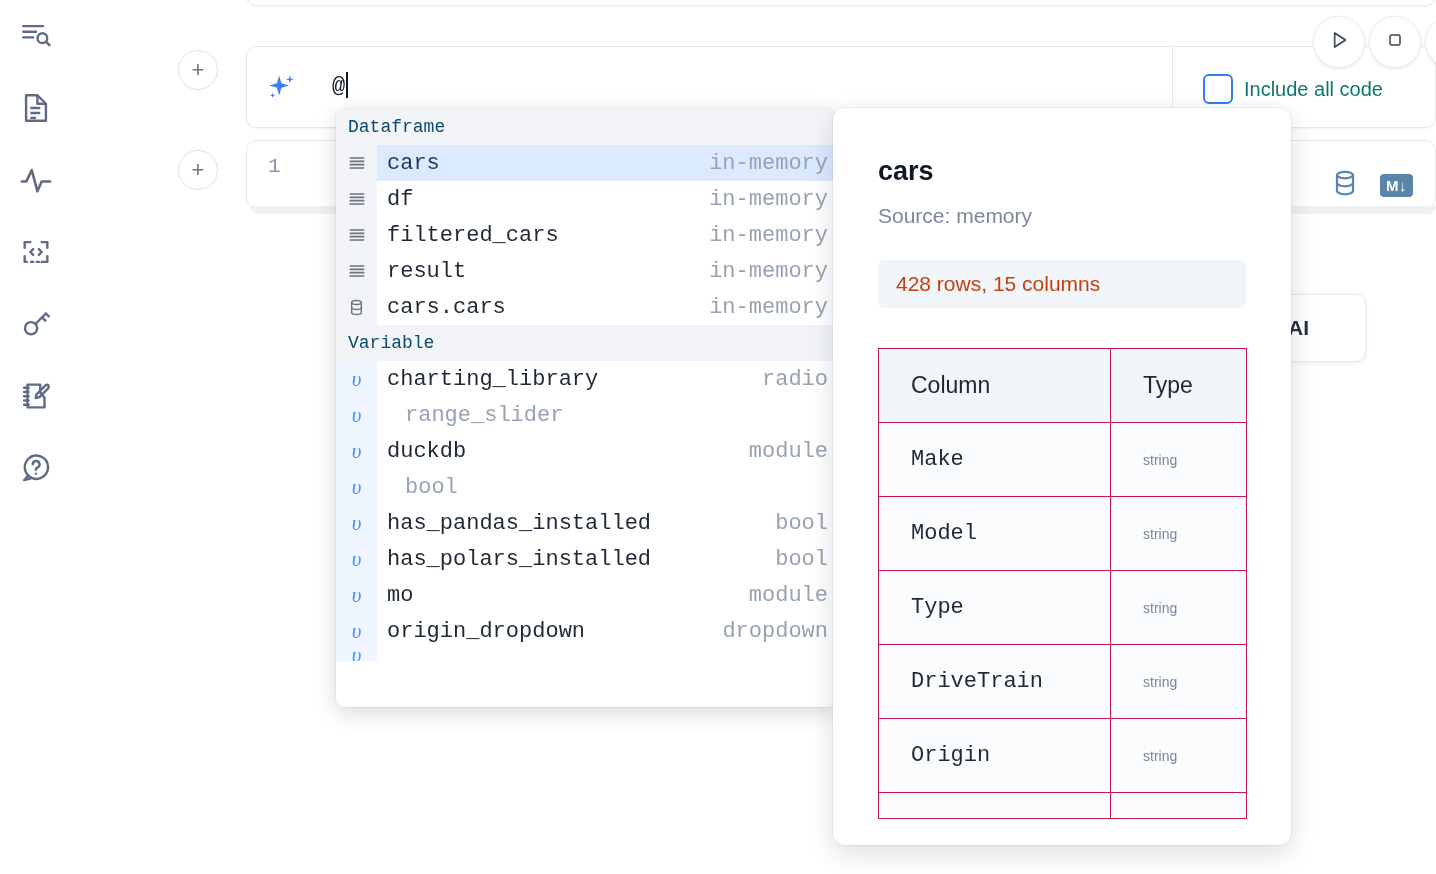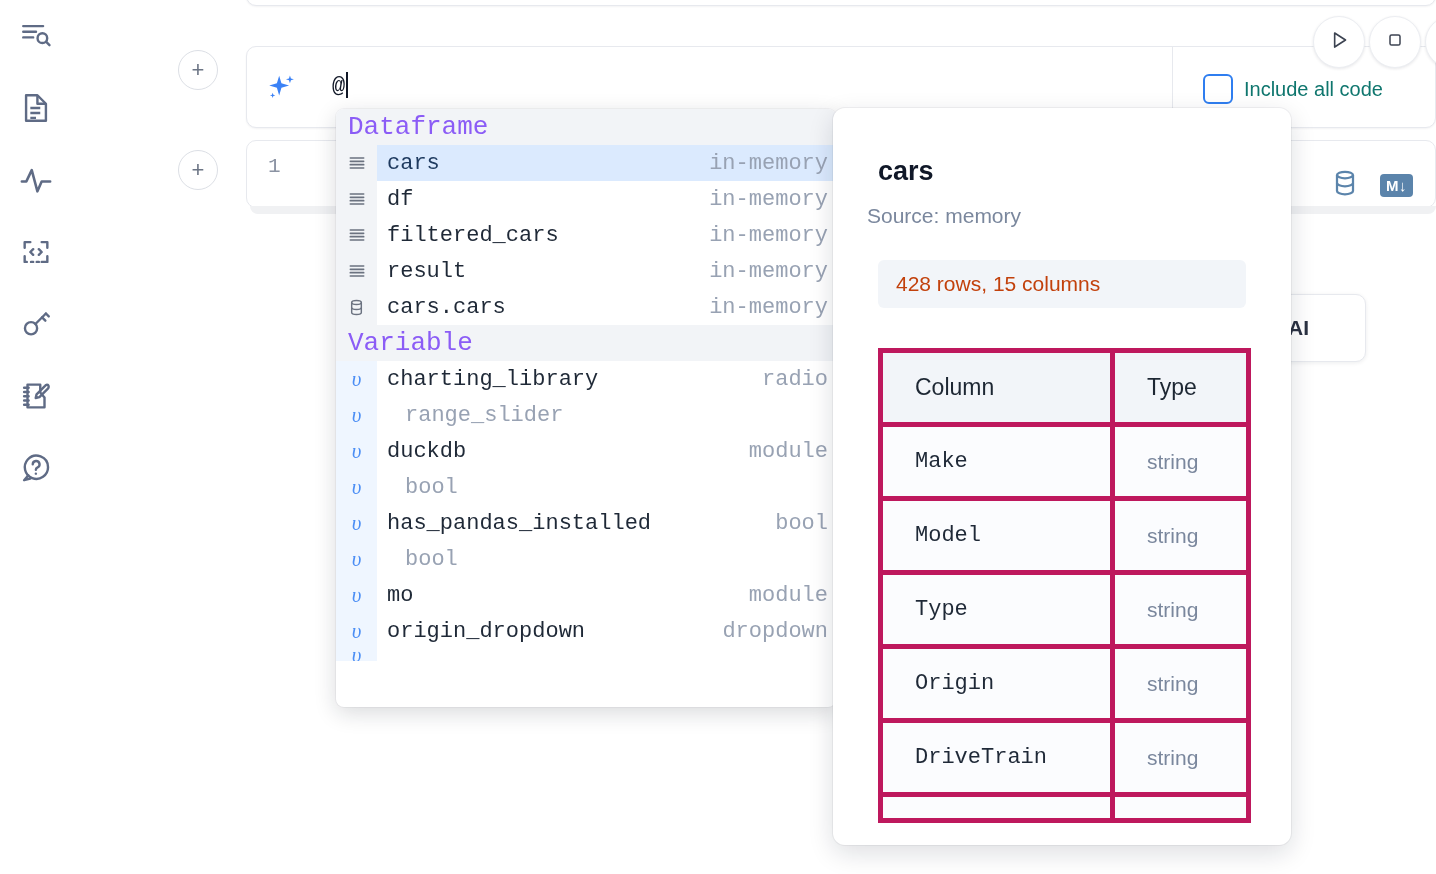"Dataframe" .ac-group { color: #8b5cf6 -> #0c4a6e; font-size: 26px -> 18px }
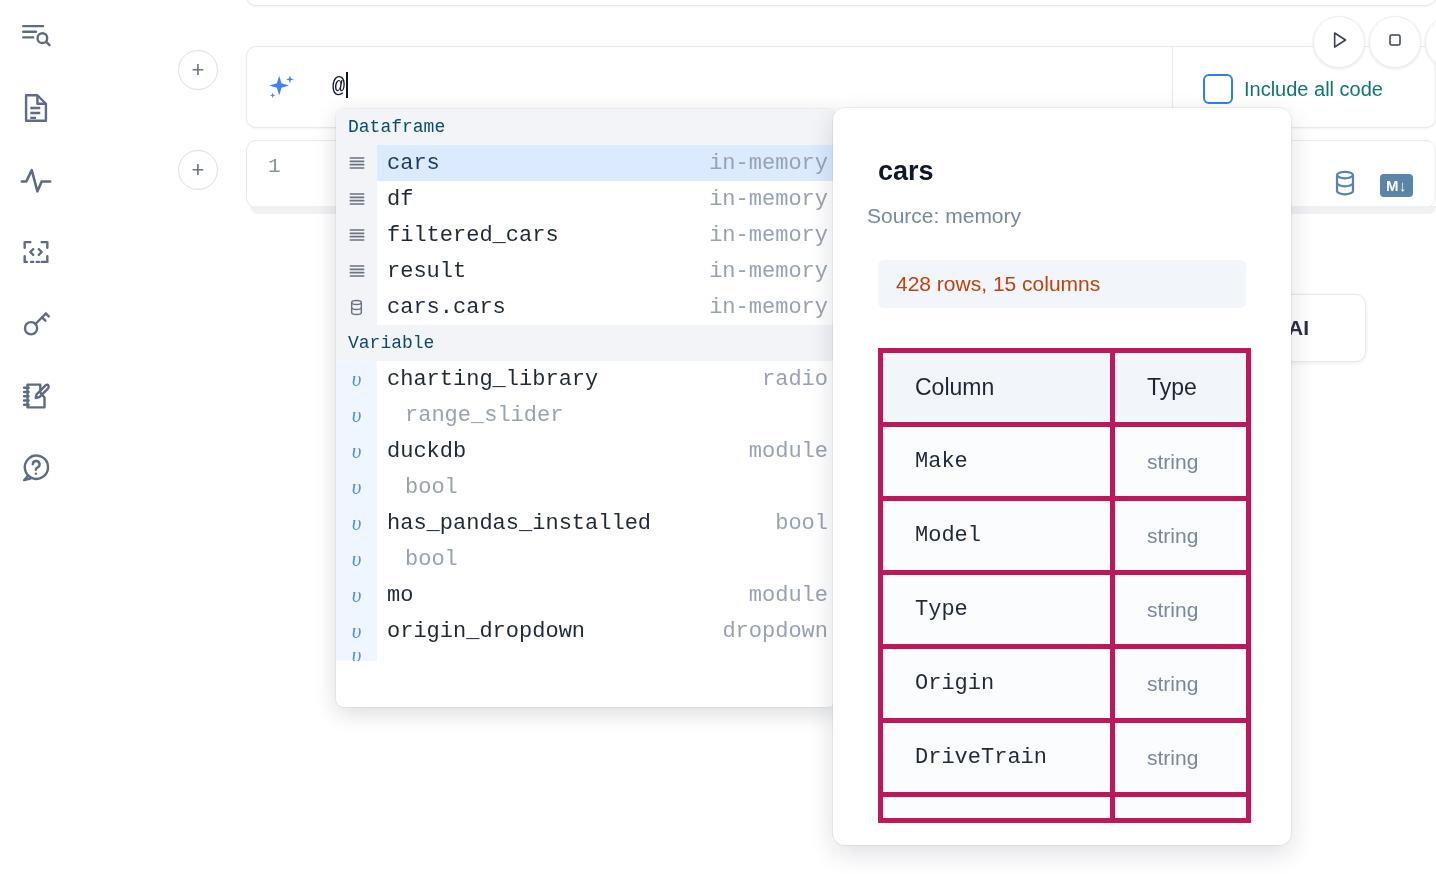"Source: memory" .info-source { left: 34px -> 45px }
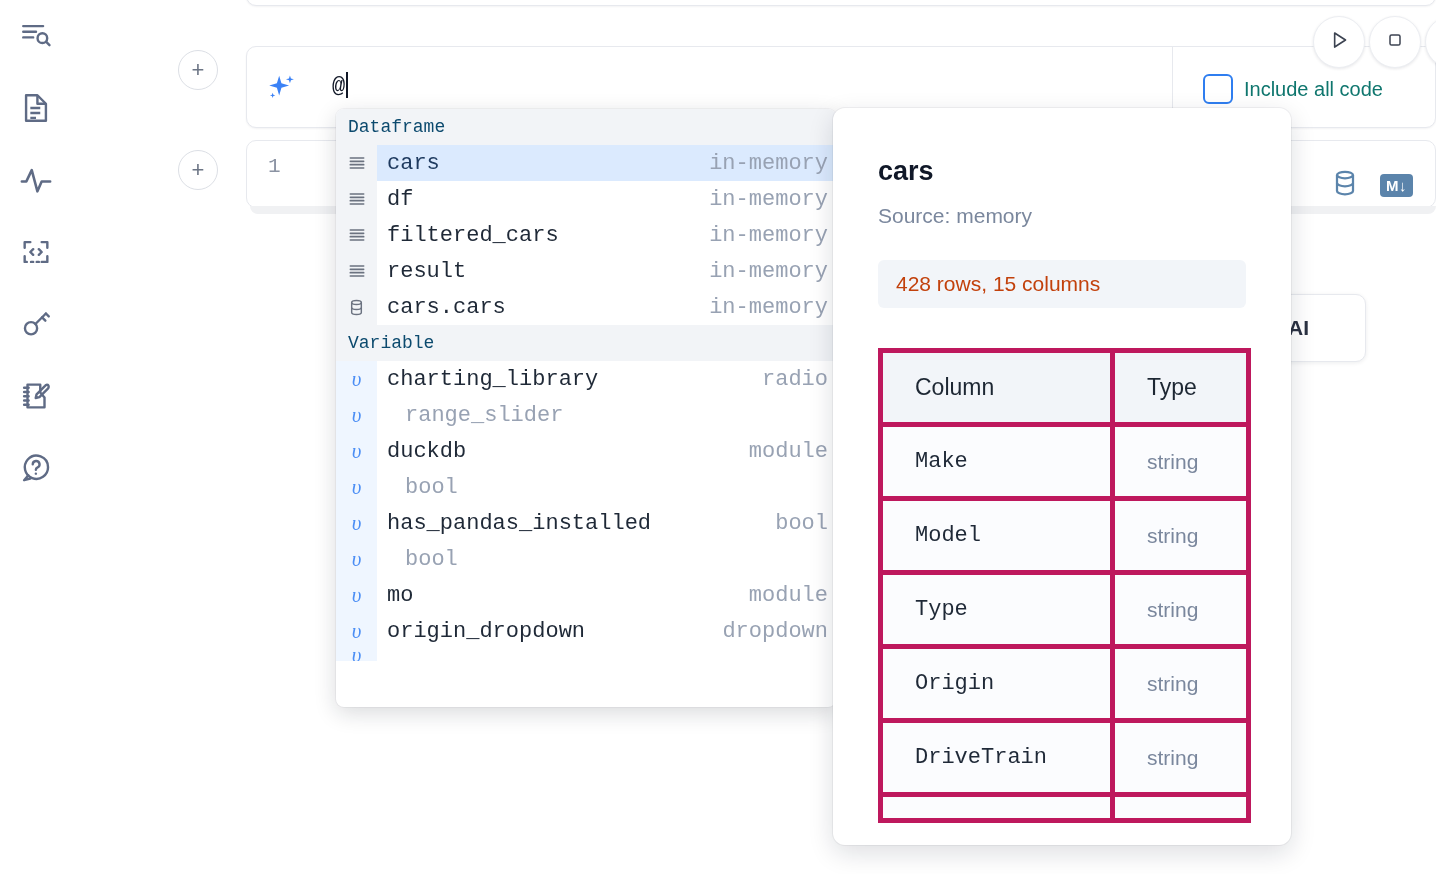"Column" .info-table th, .info-table td { border: 5px solid #be185d -> 1px solid #be185d }
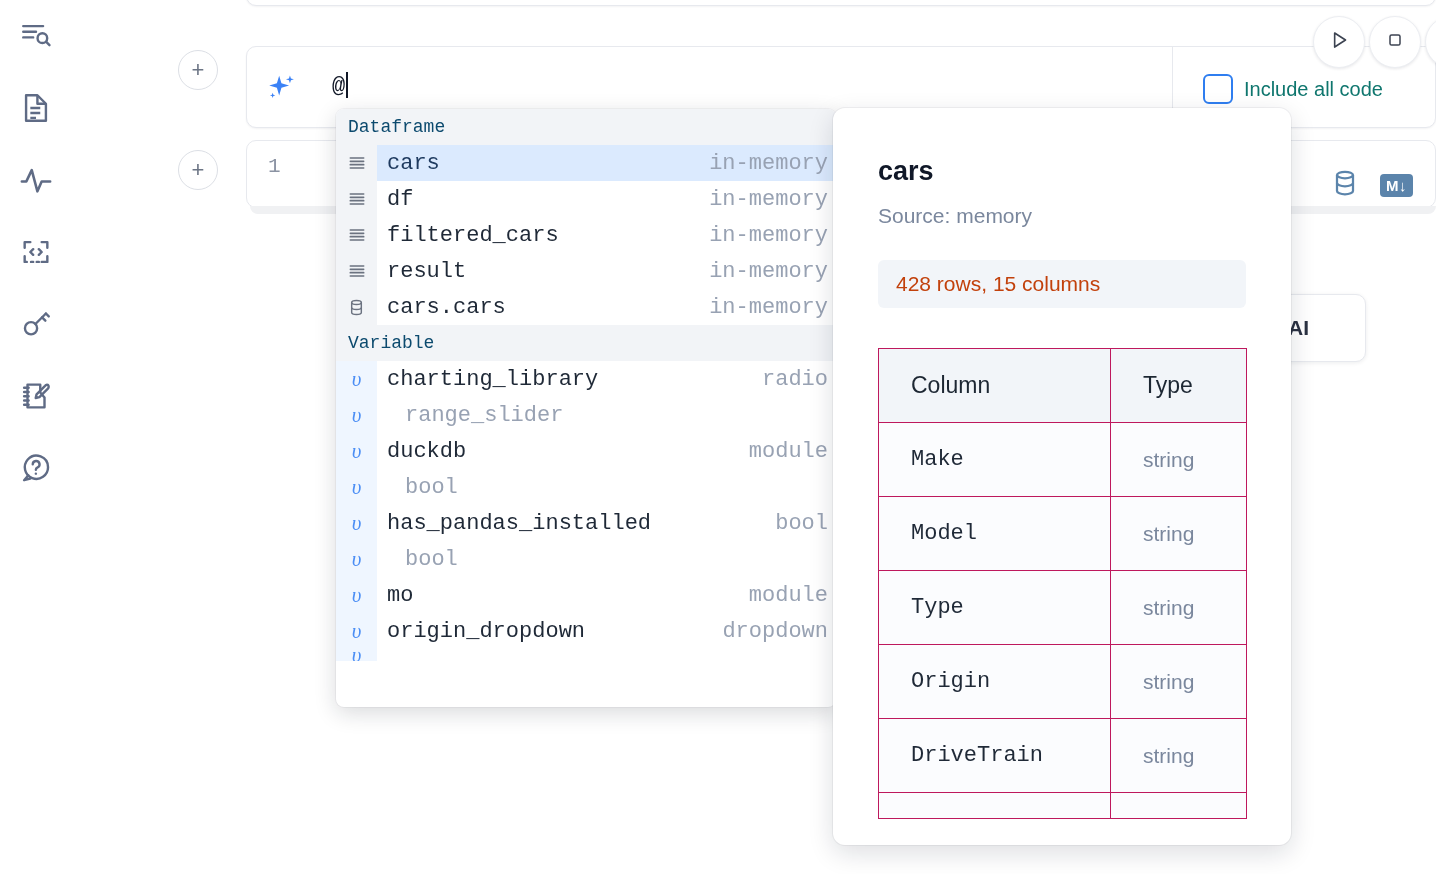"string" .info-table td.typ { font-size: 21px -> 14px }
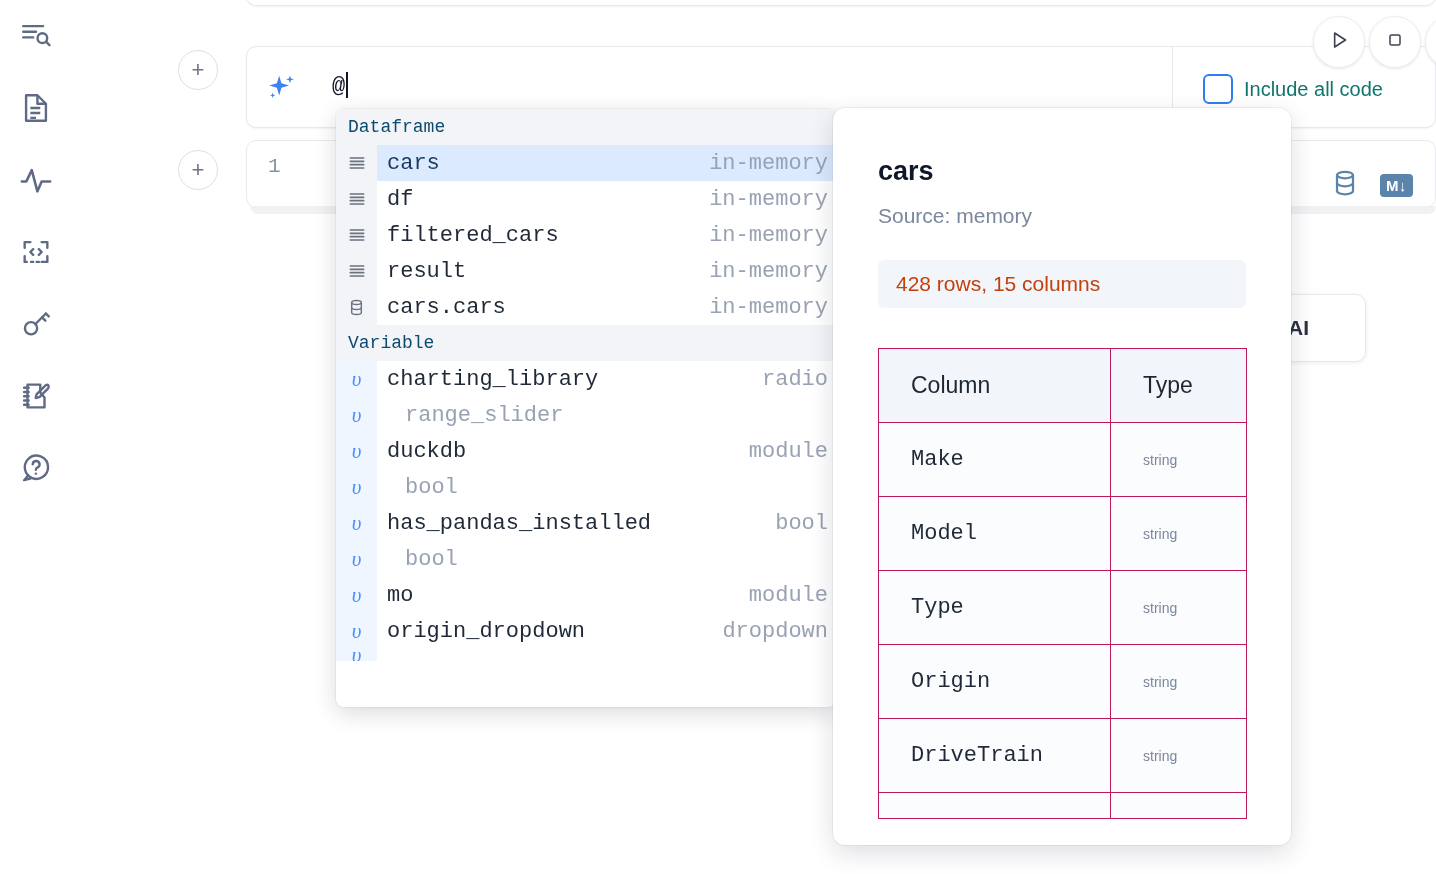"has_polars_installed" span { html: none -> <span>has_polars_installed</span> }
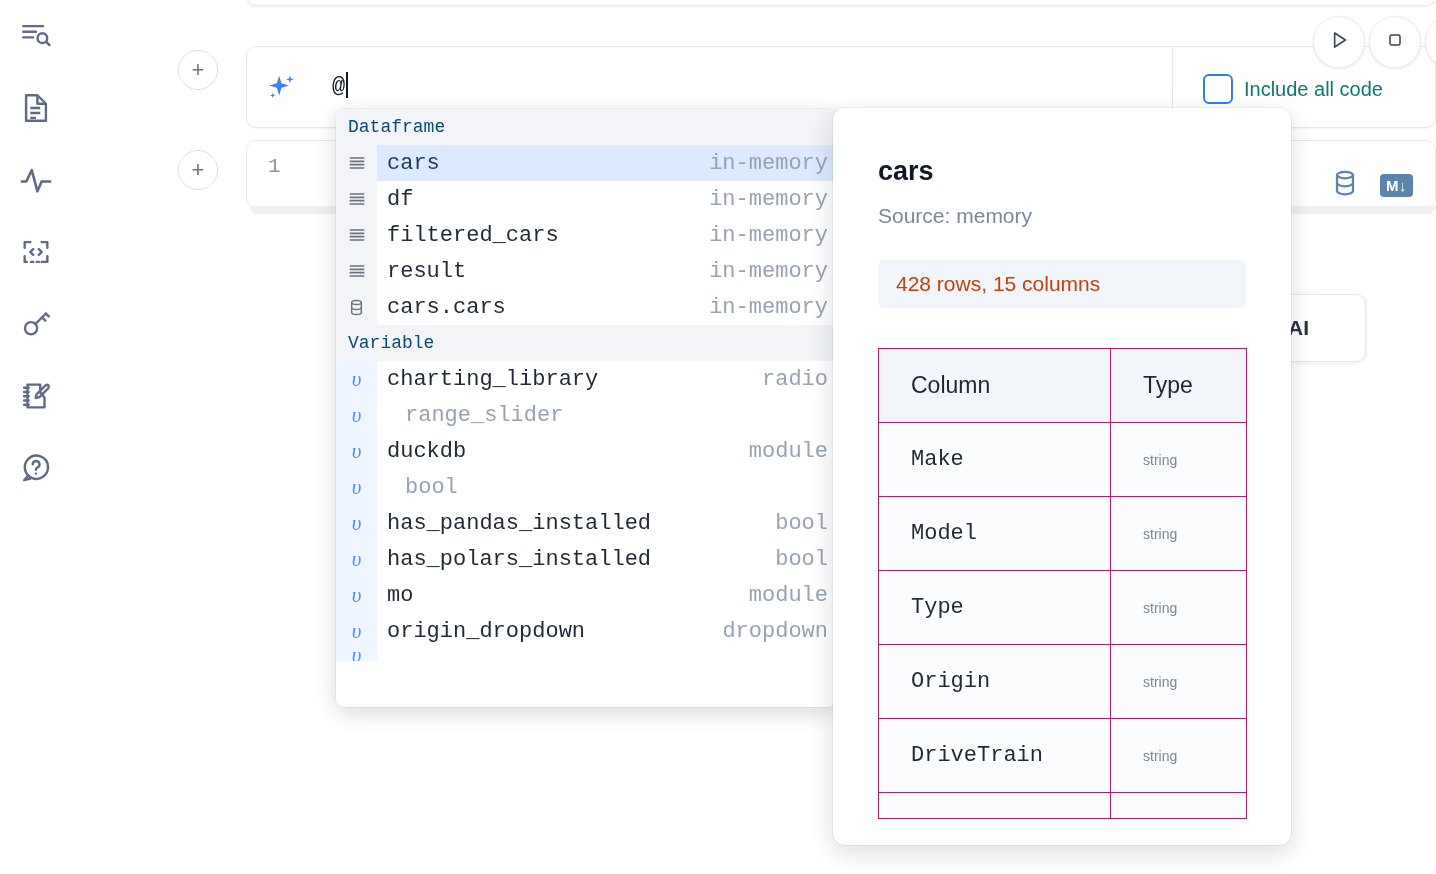"Origin" tr { order: before "DriveTrain" -> after "DriveTrain" }
